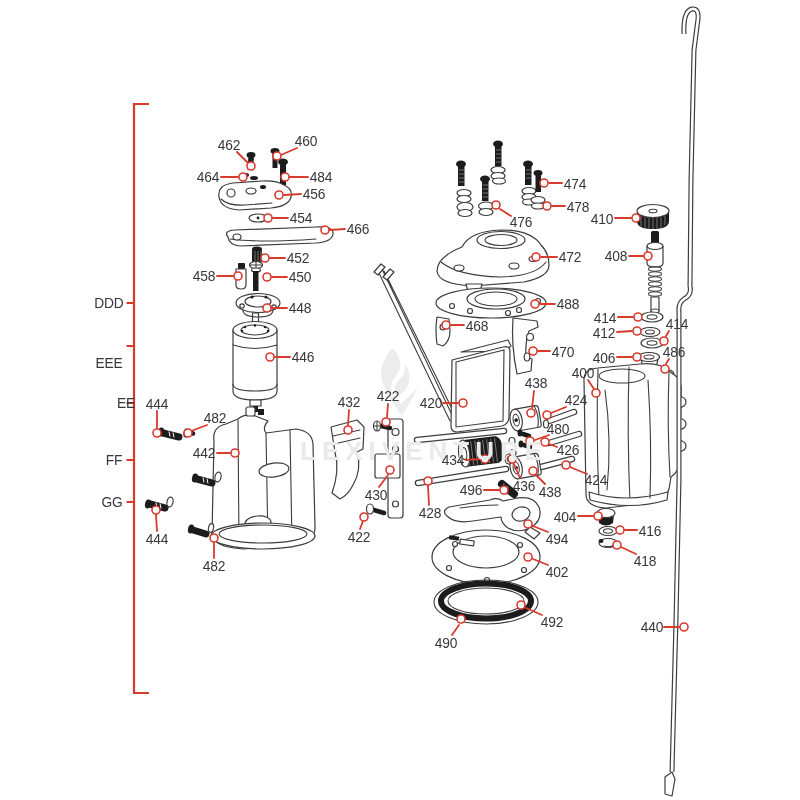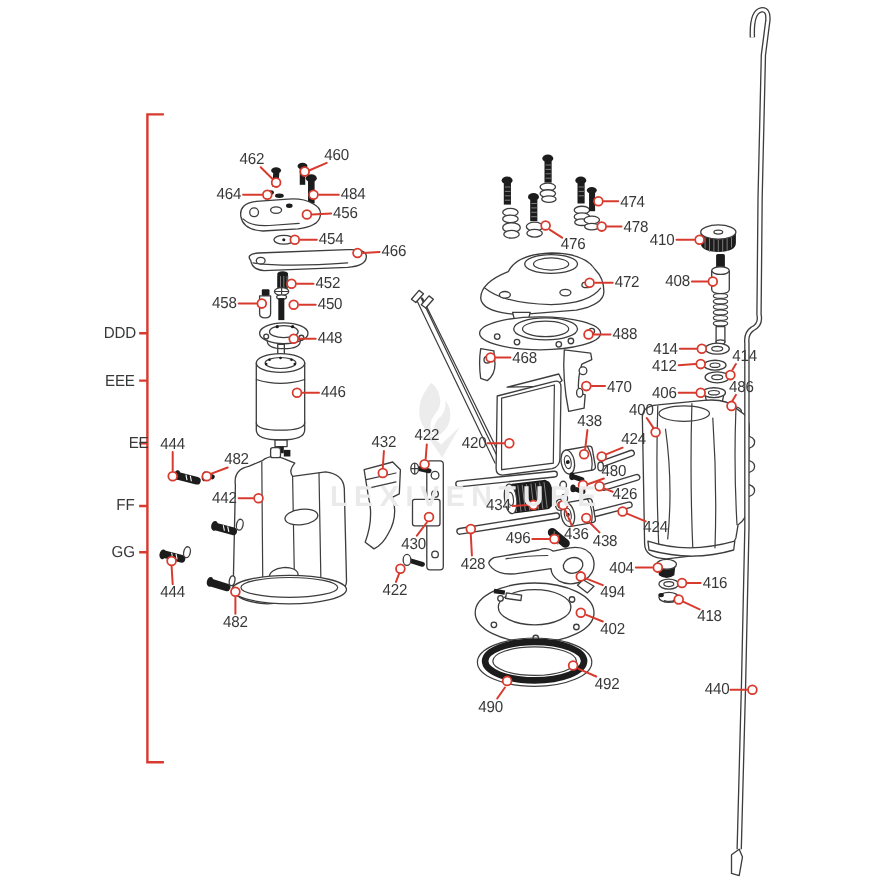"EEE" div.lbl { top: 347px -> 363px }
